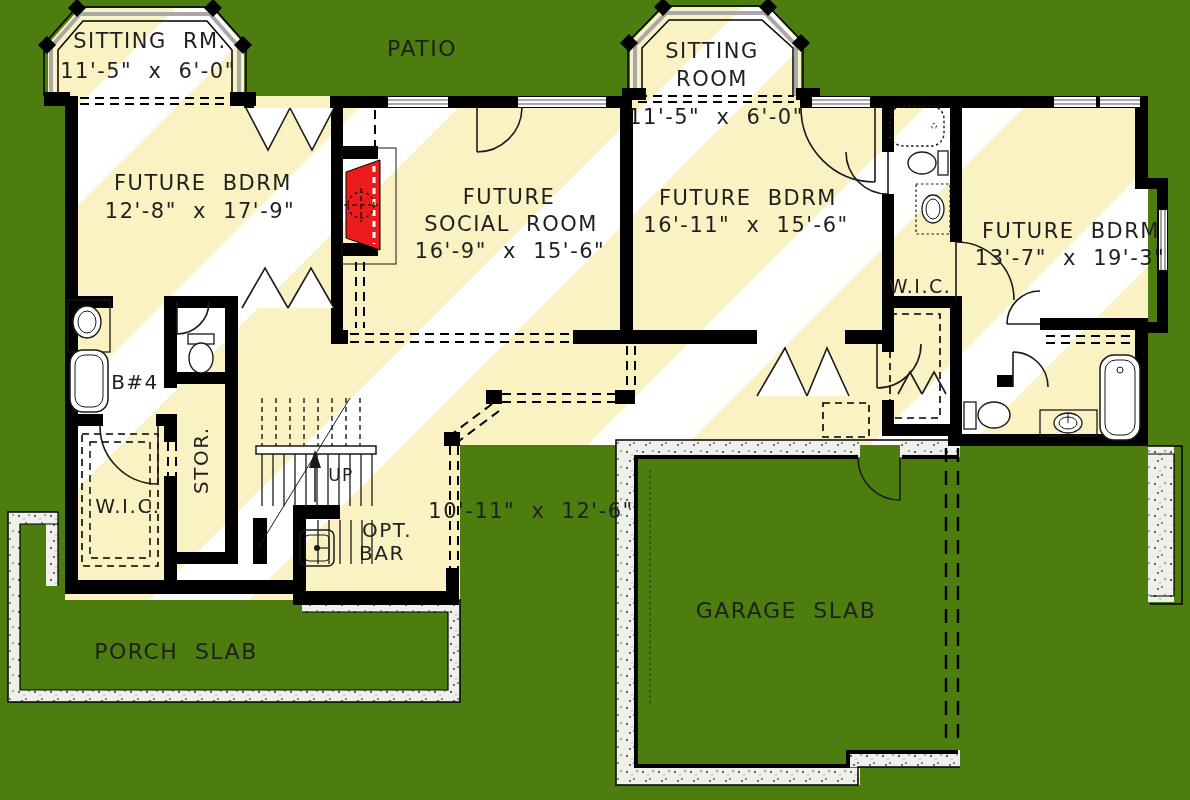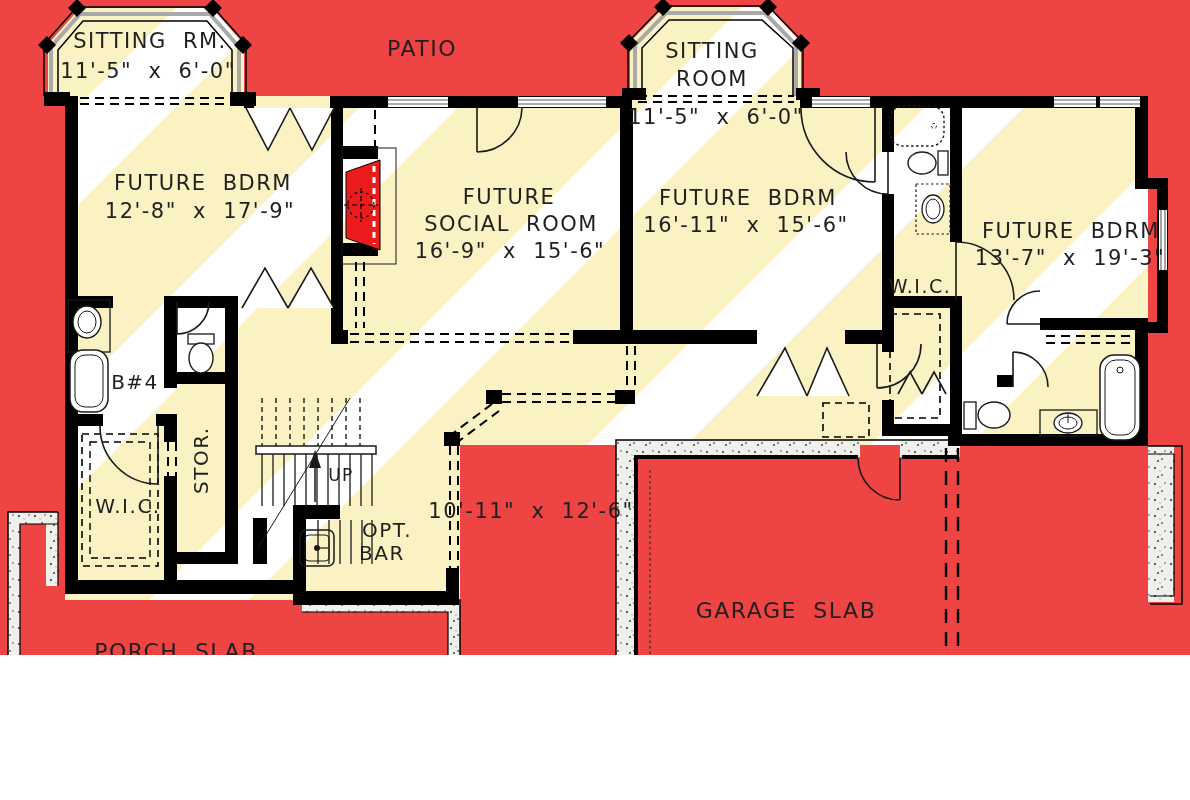"SITTING RM." .stage { background: #ef4444 -> #4d7c0f; height: 655px -> 800px }
